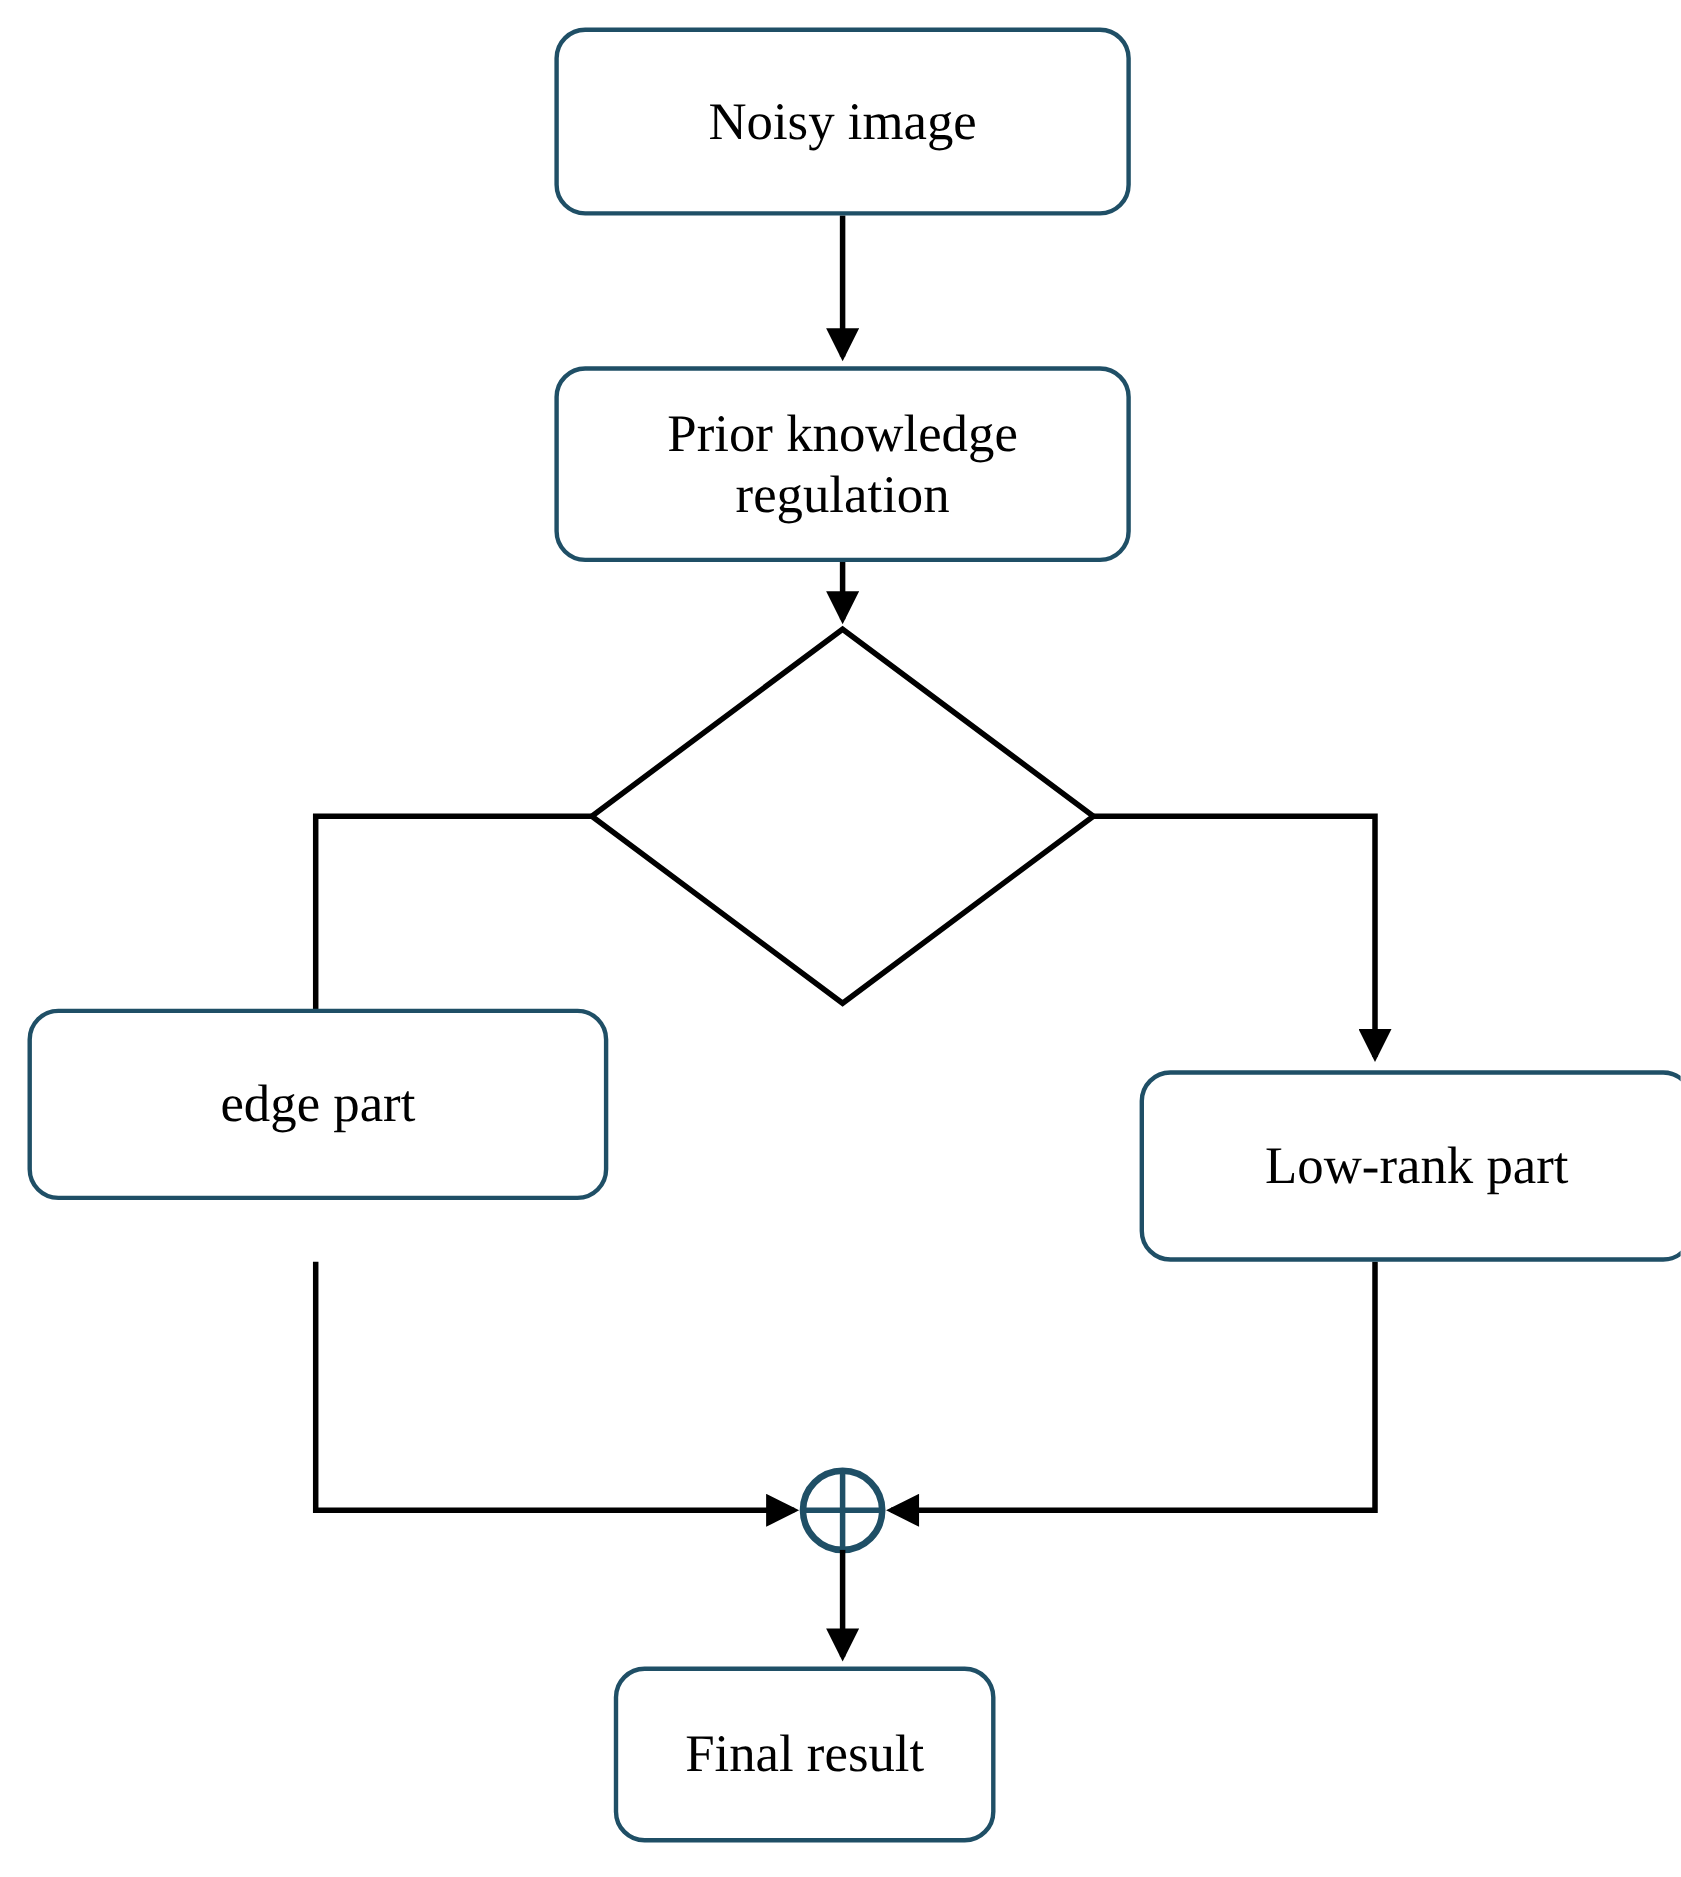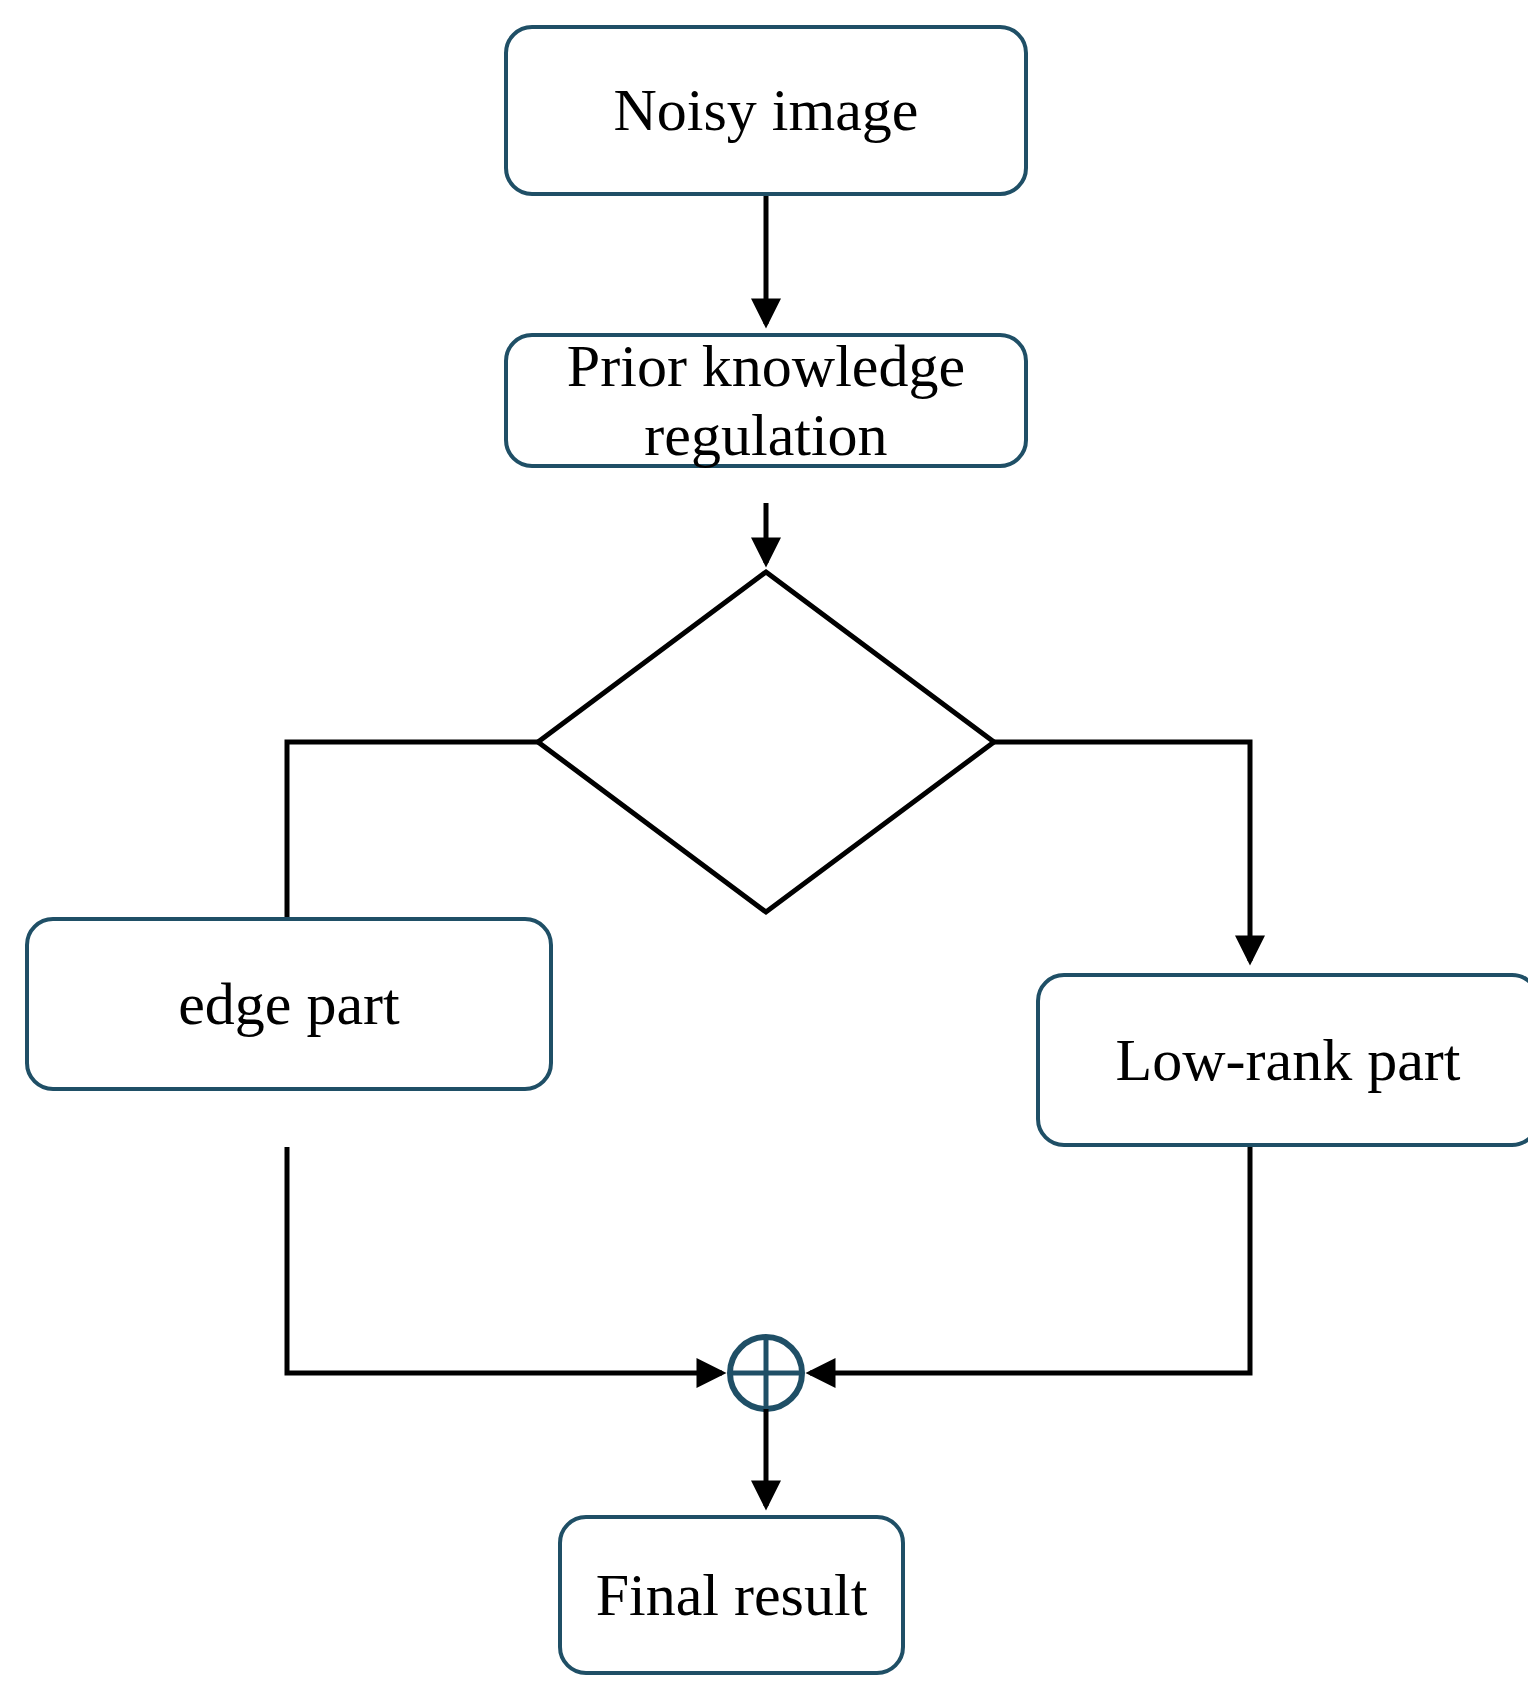"Noisy image" .node { font-size: 60px -> 48px }
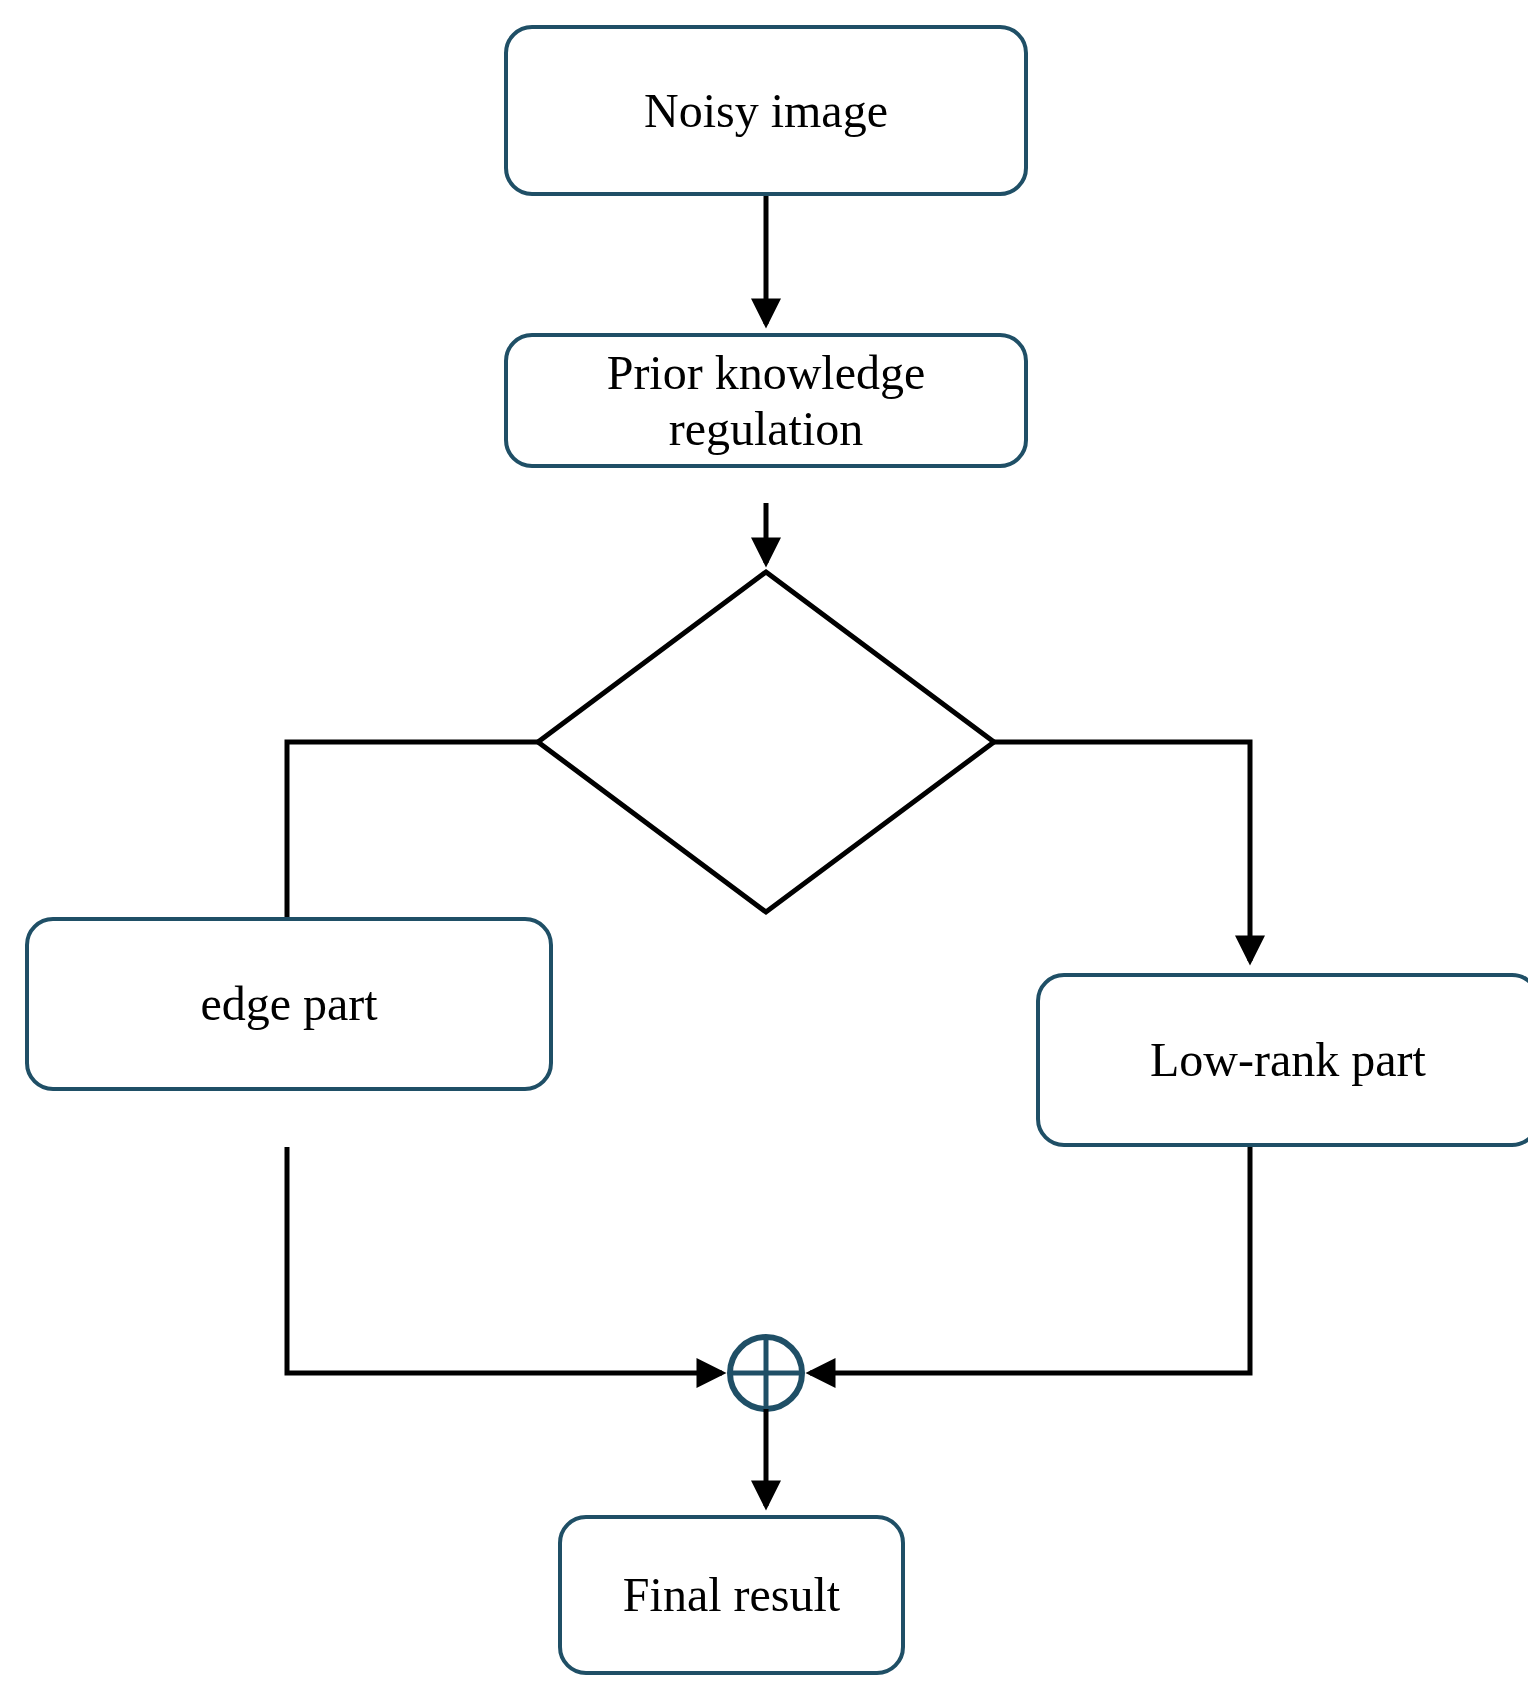"Prior knowledge regulation" .node-prior { height: 135px -> 178px }
